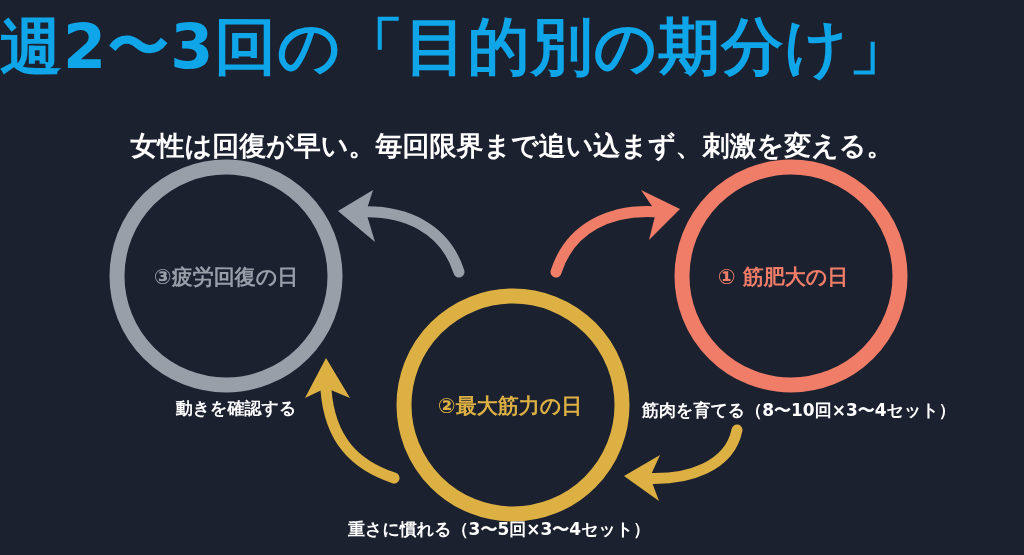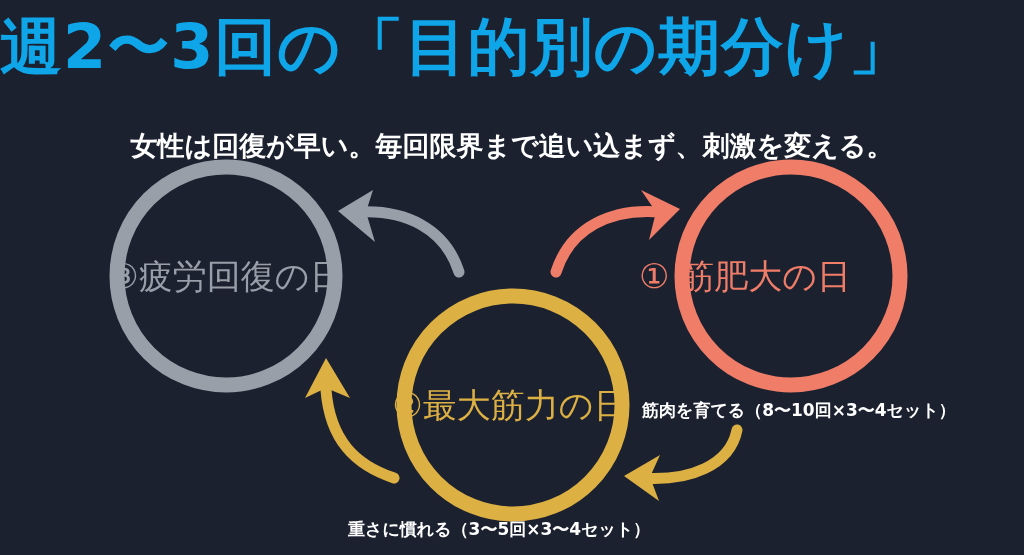"③疲労回復の日" .circle-label { font-size: 34px -> 21px; font-weight: normal -> bold }
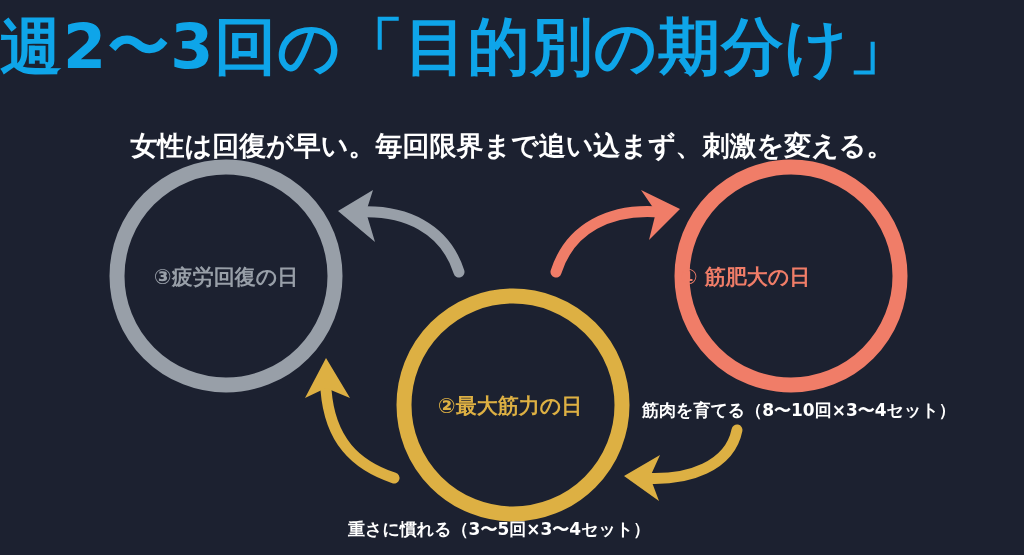"① 筋肥大の日" div.circle-label { left: 745px -> 783px }
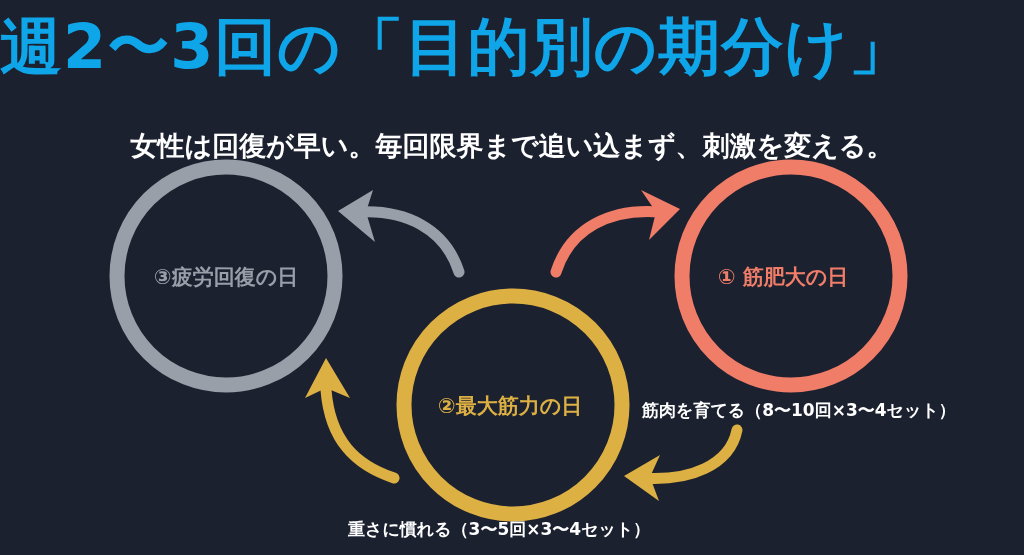"動きを確認する" div { html: none -> <div>動きを確認する</div> }
